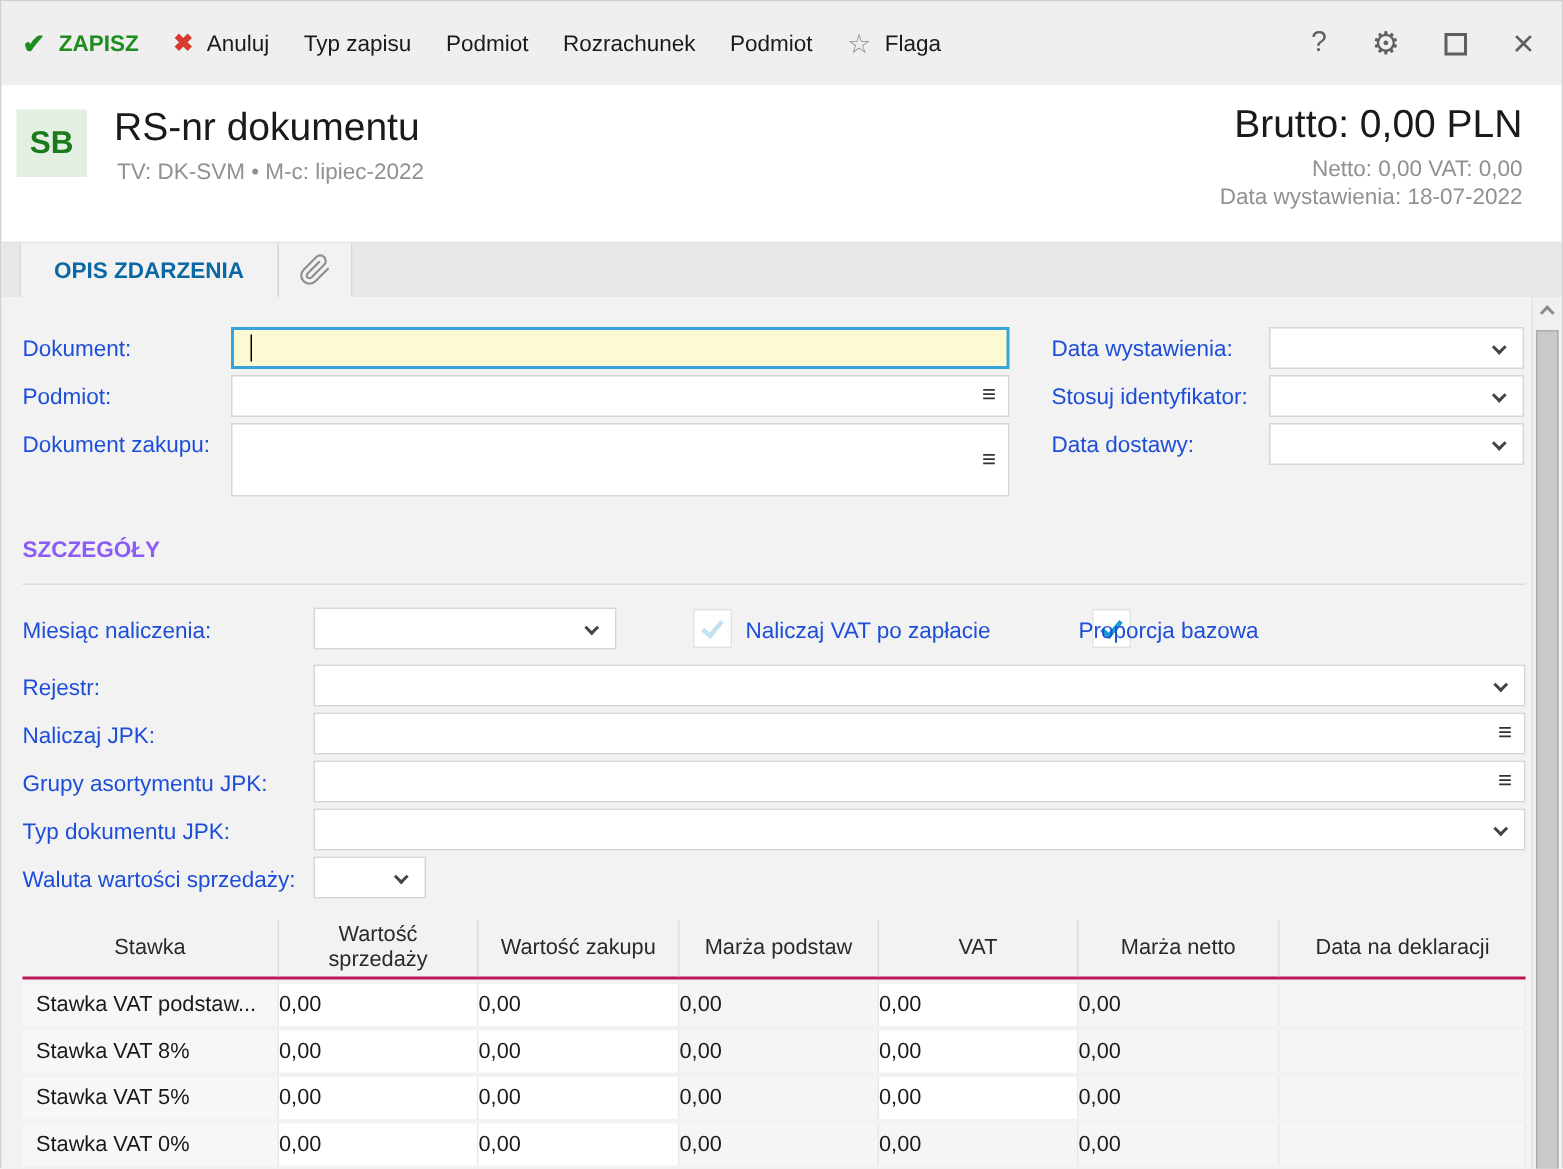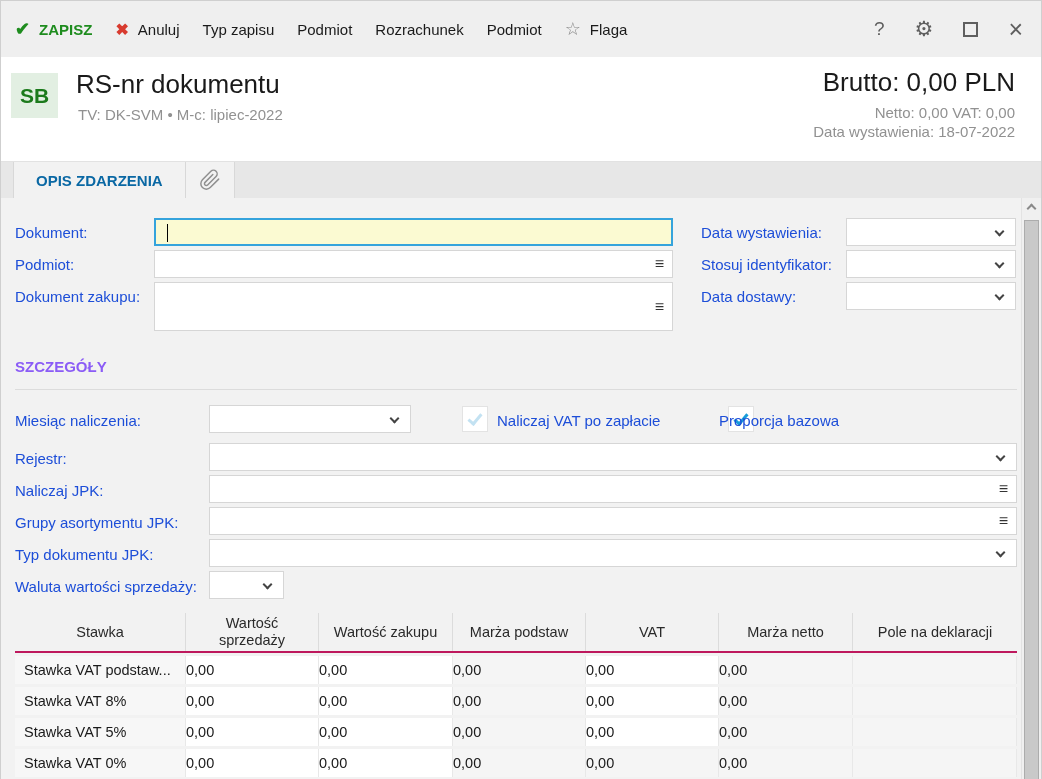"Pole na deklaracji" div.th { text: Pole -> Data }
